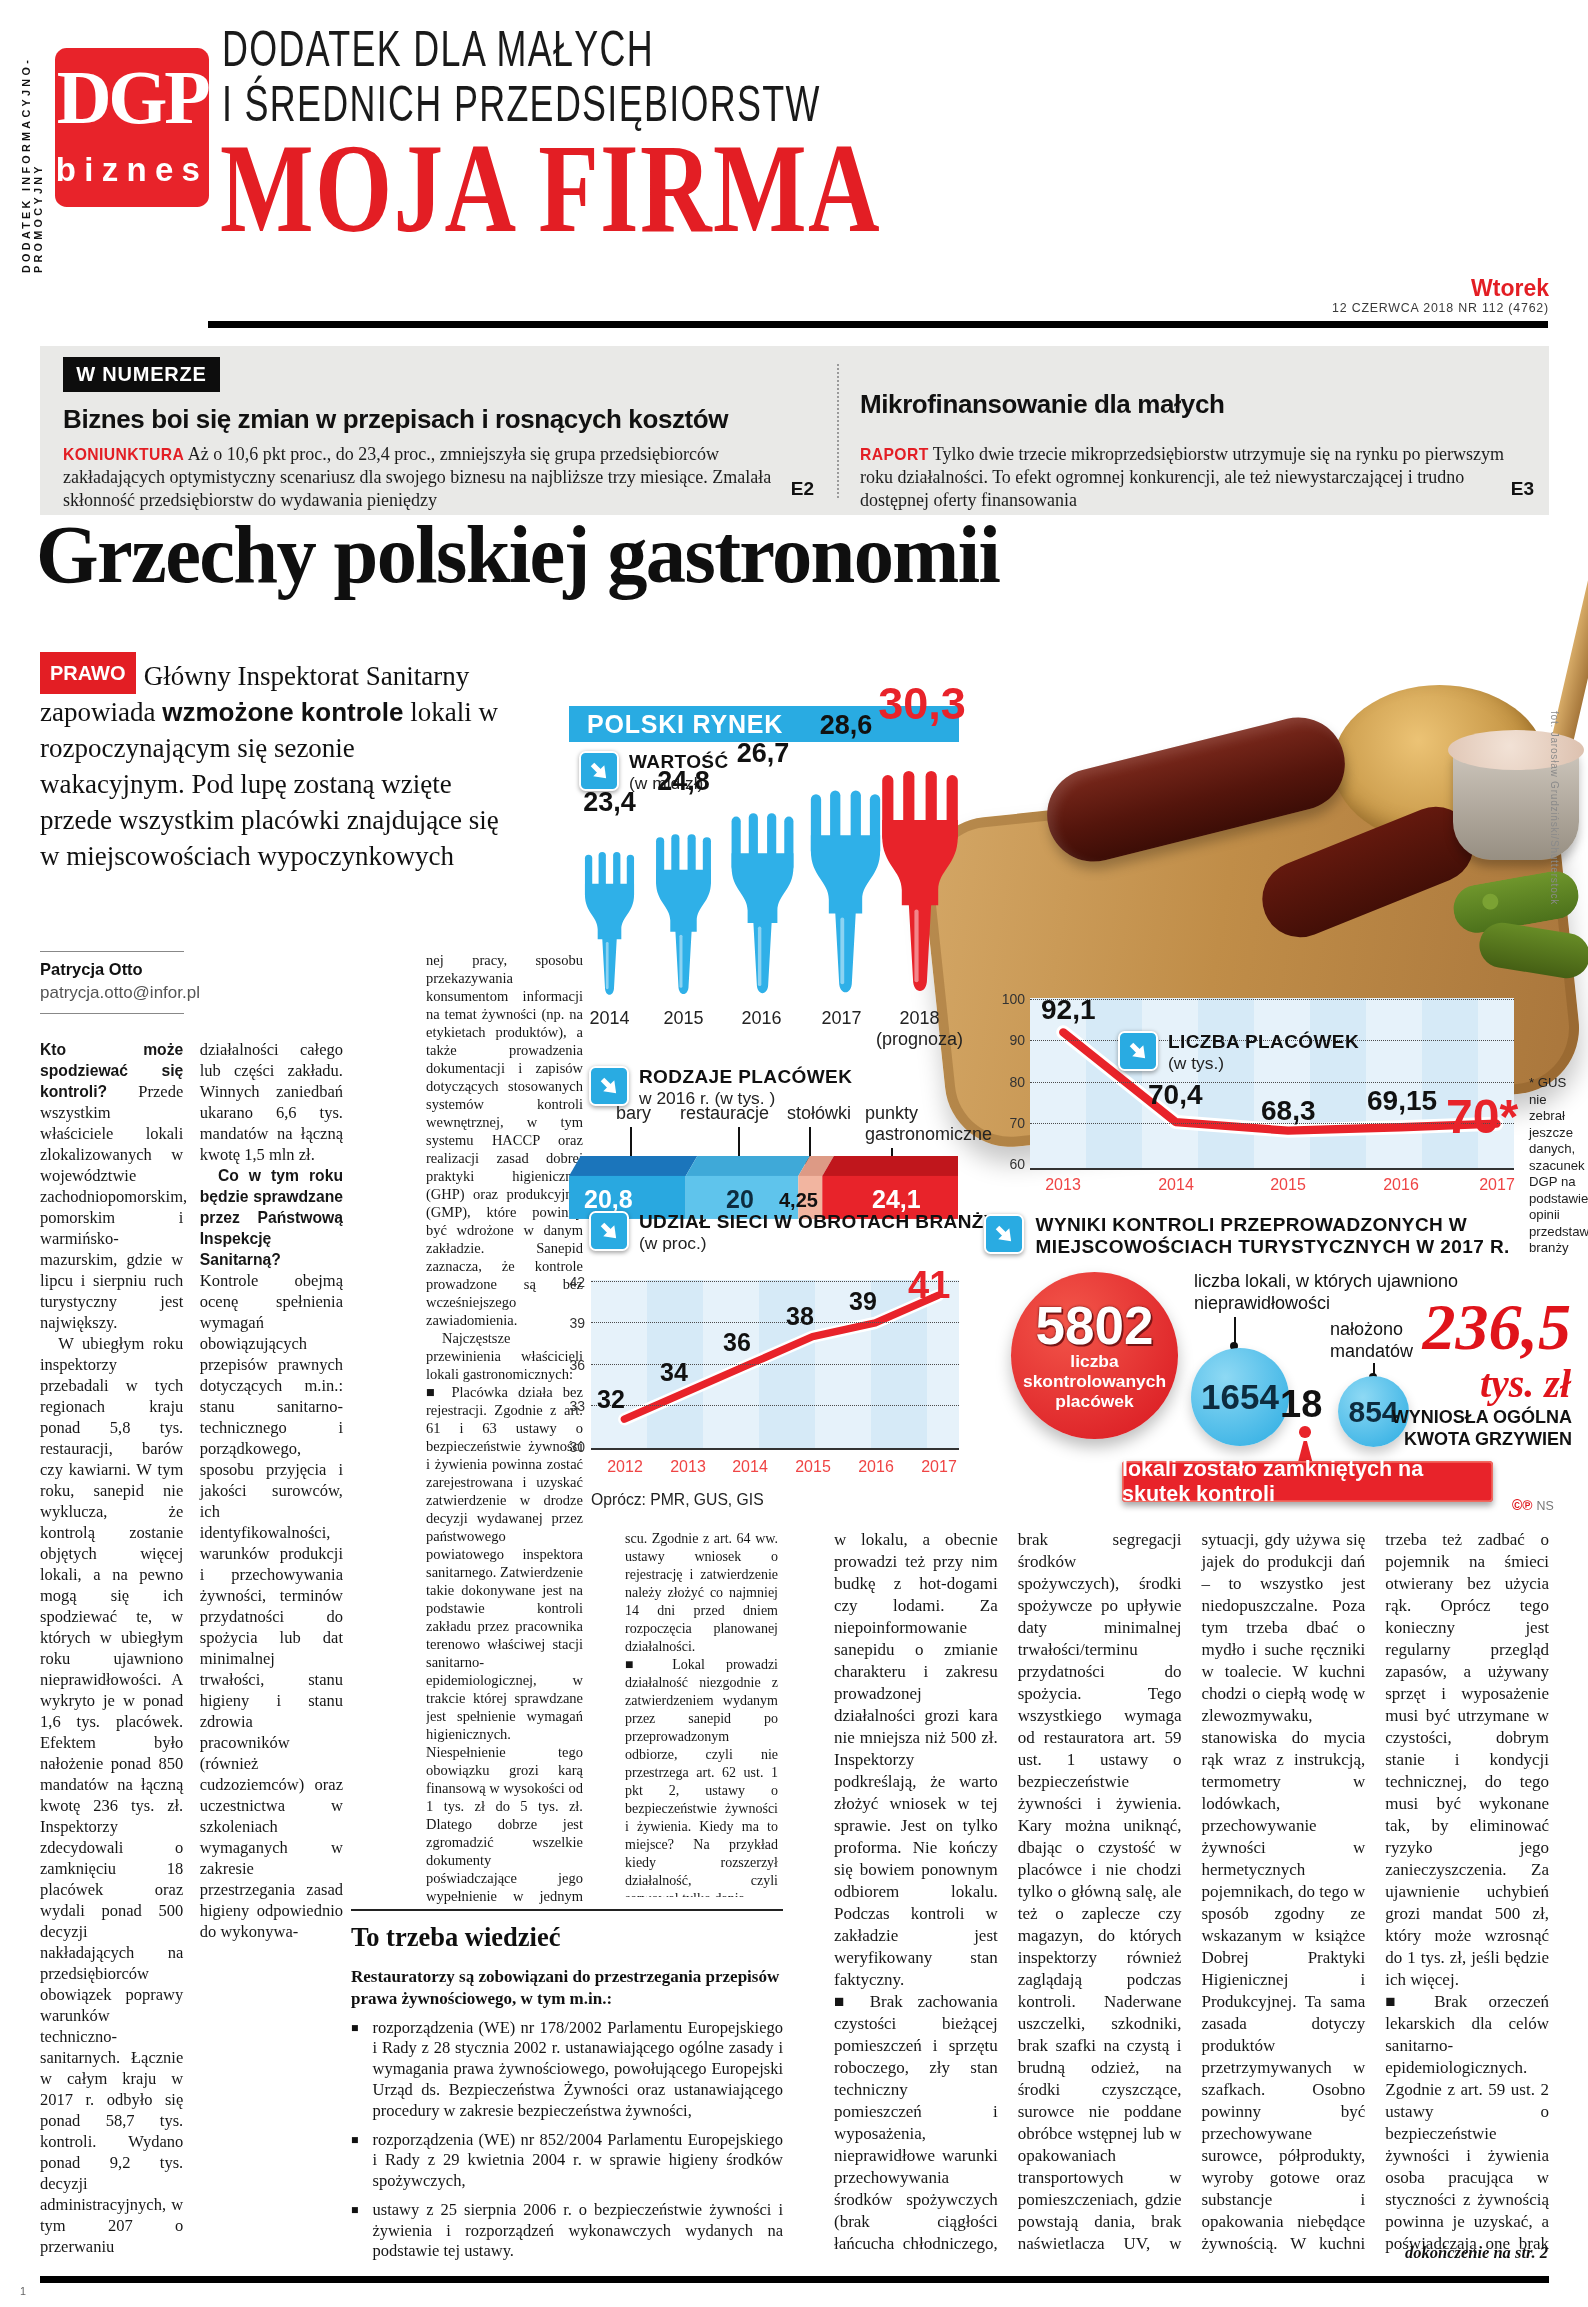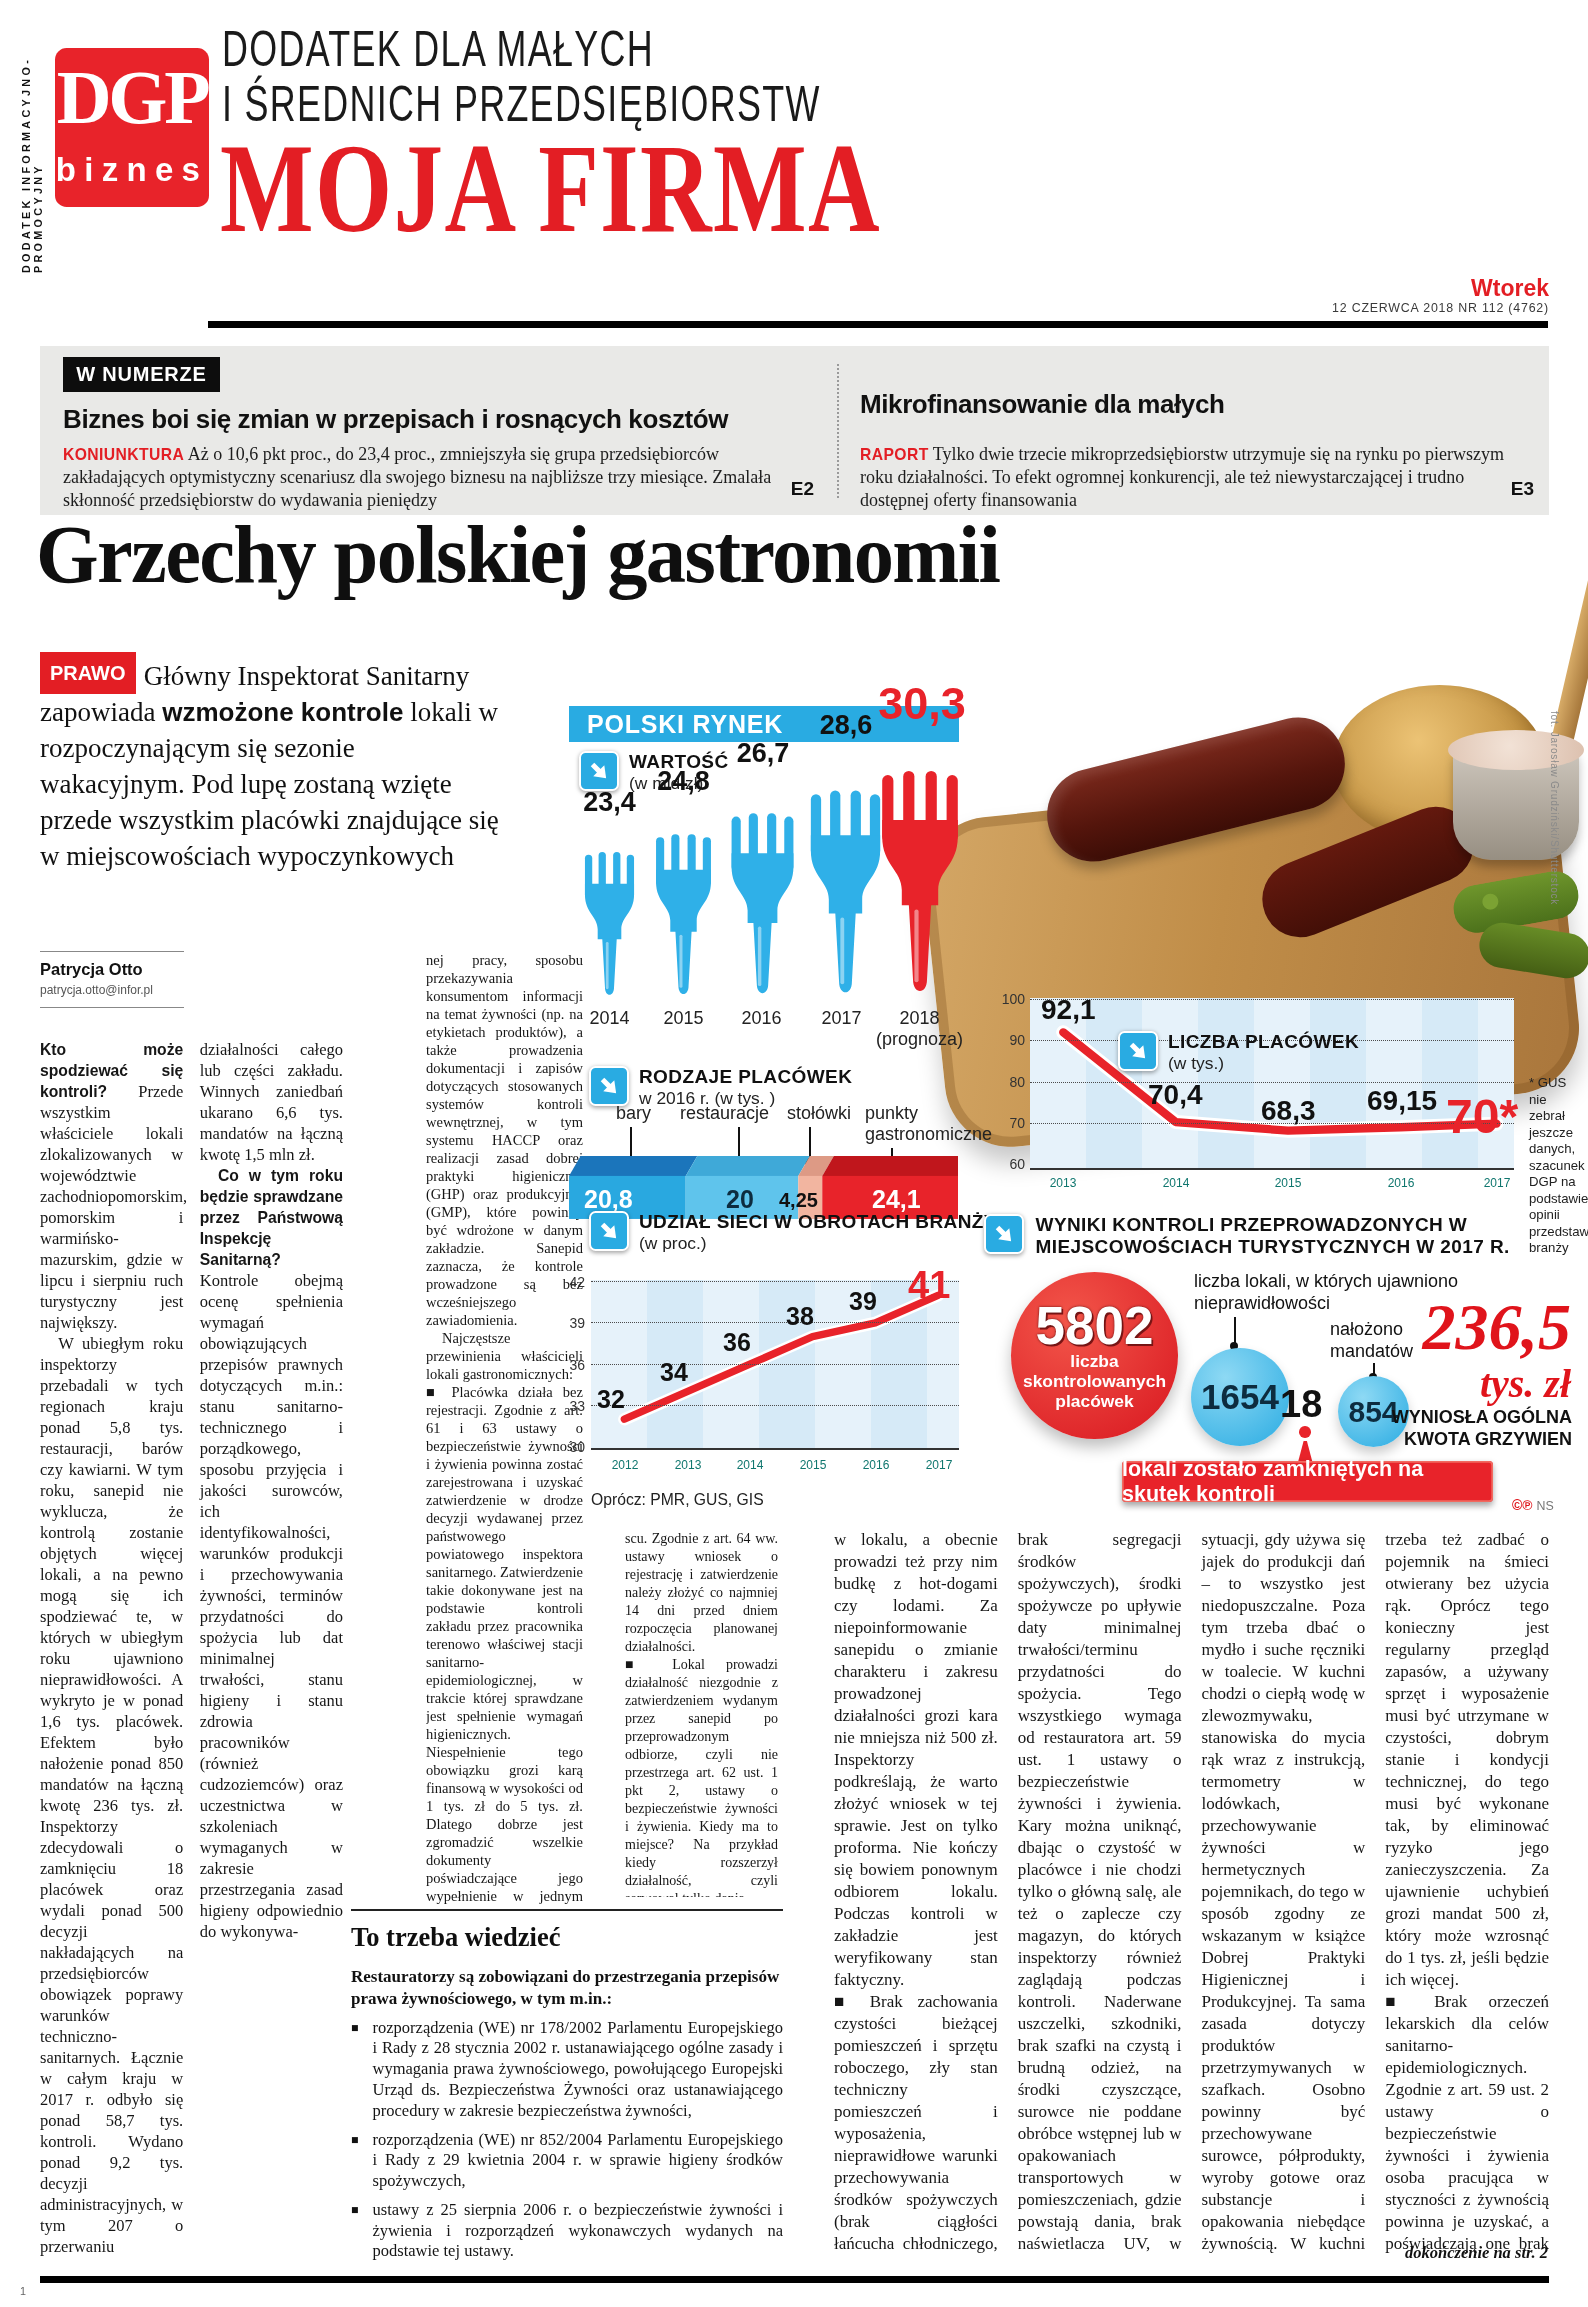"patrycja.otto@infor.pl" .author .em { font-size: 12px -> 17px }
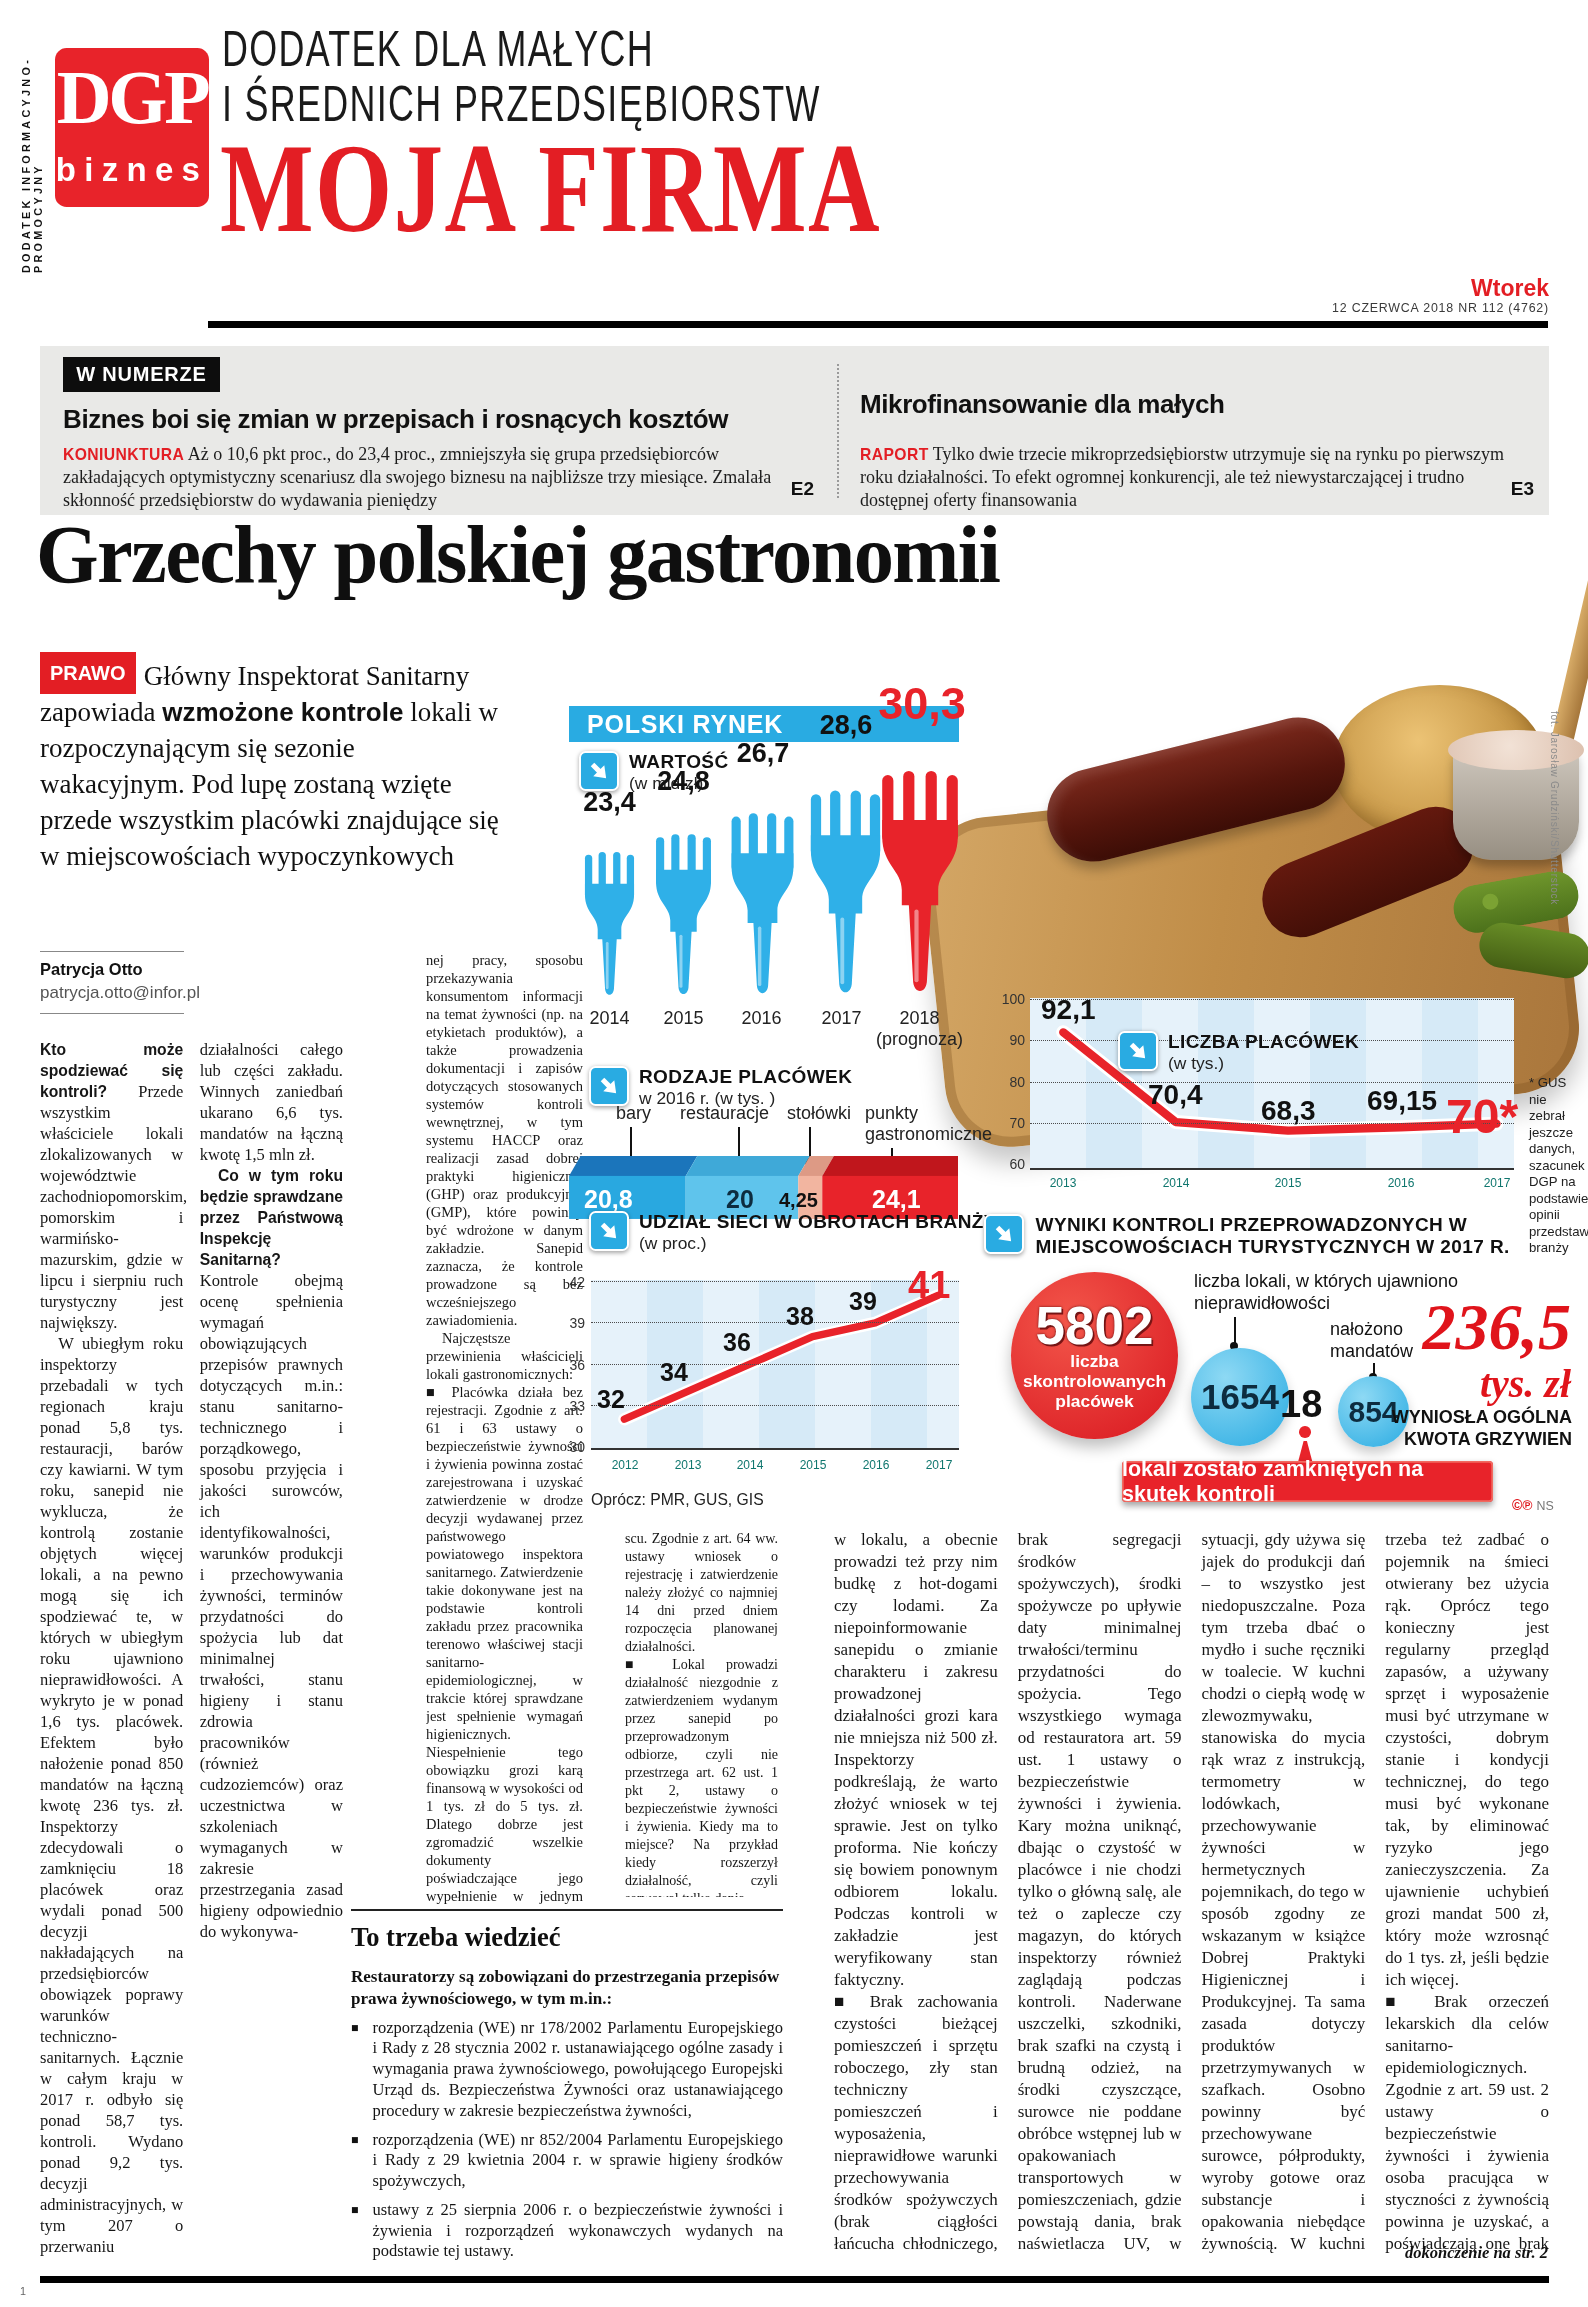"2013" .xtick { color: #0f766e -> #ef4444; font-size: 12px -> 16px }
